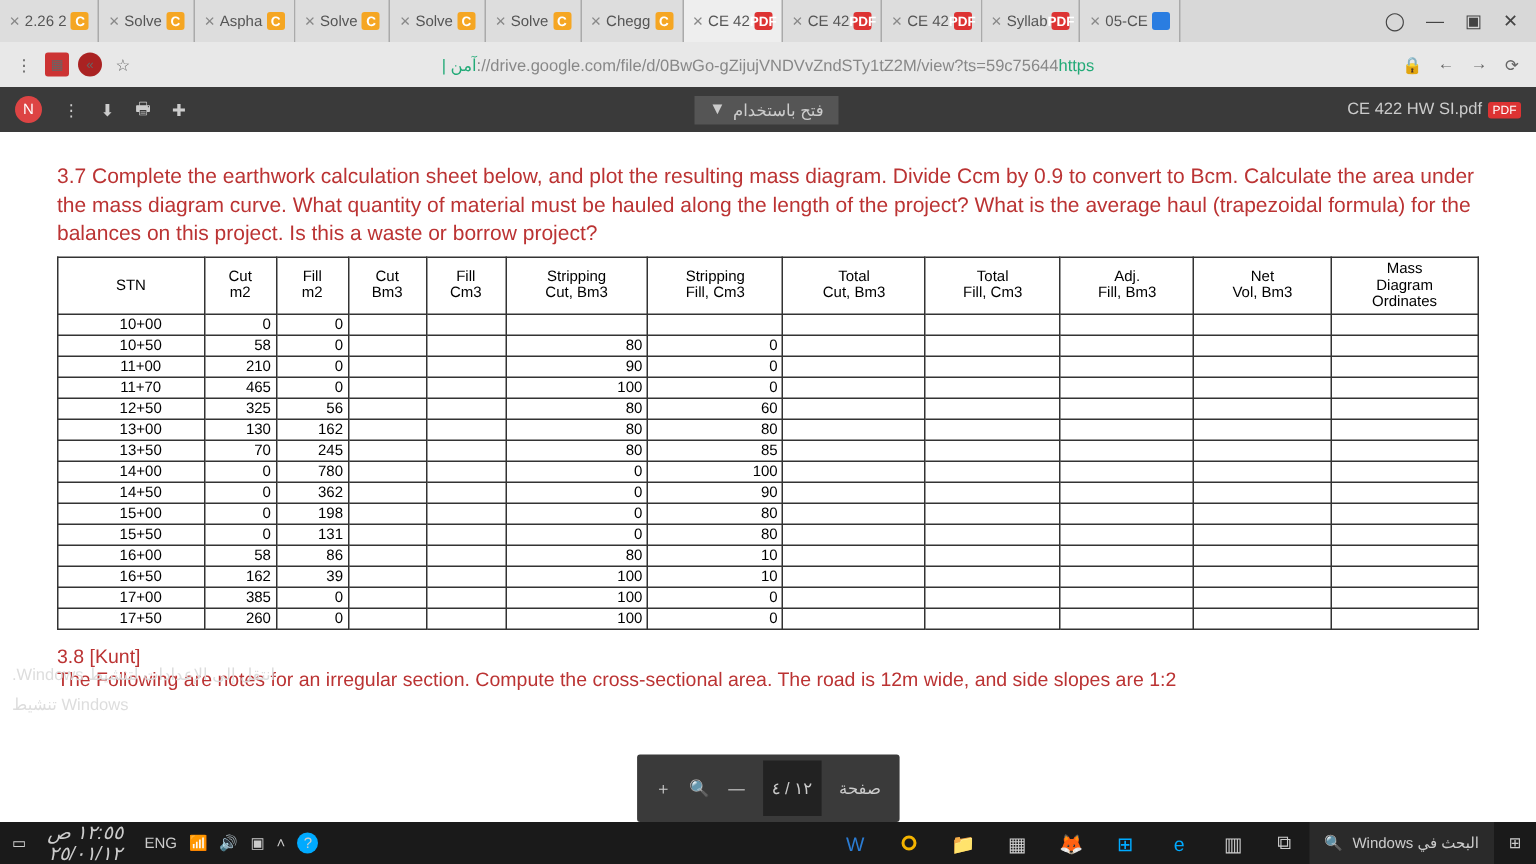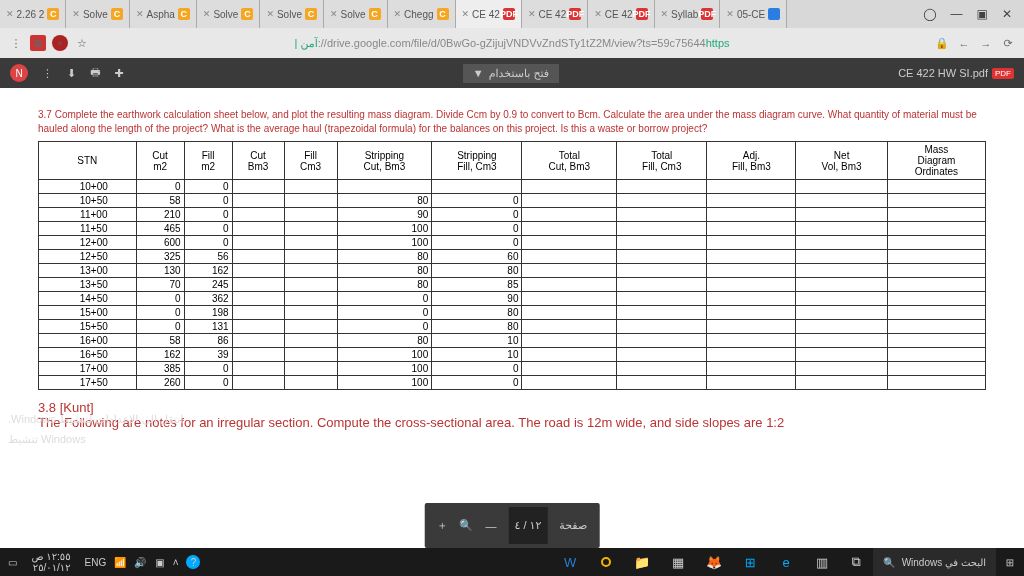"3.7 Complete the earthwork calculation" .problem { font-size: 10px -> 14px }
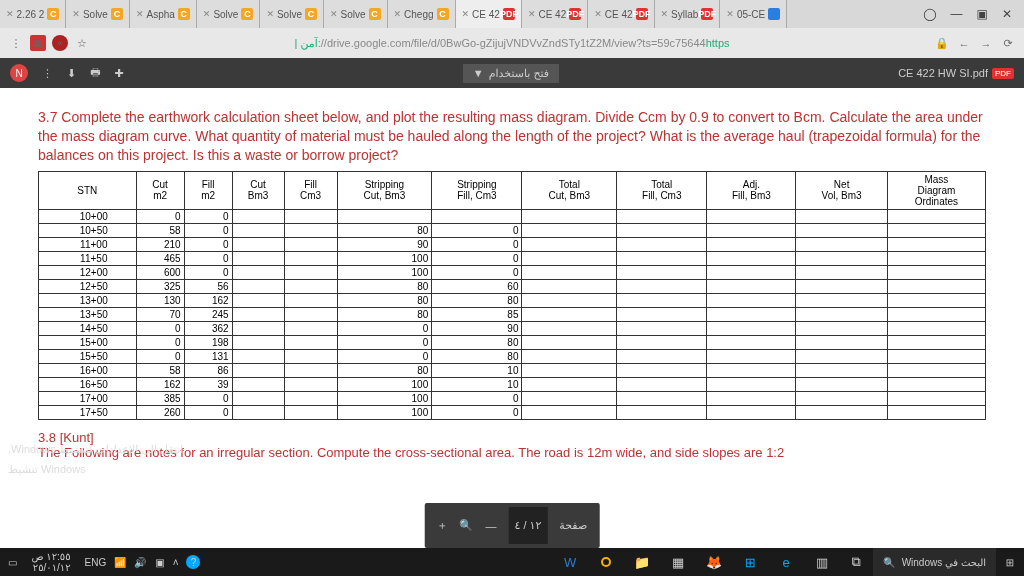"11+50" td { text: 11+50 -> 11+70 }
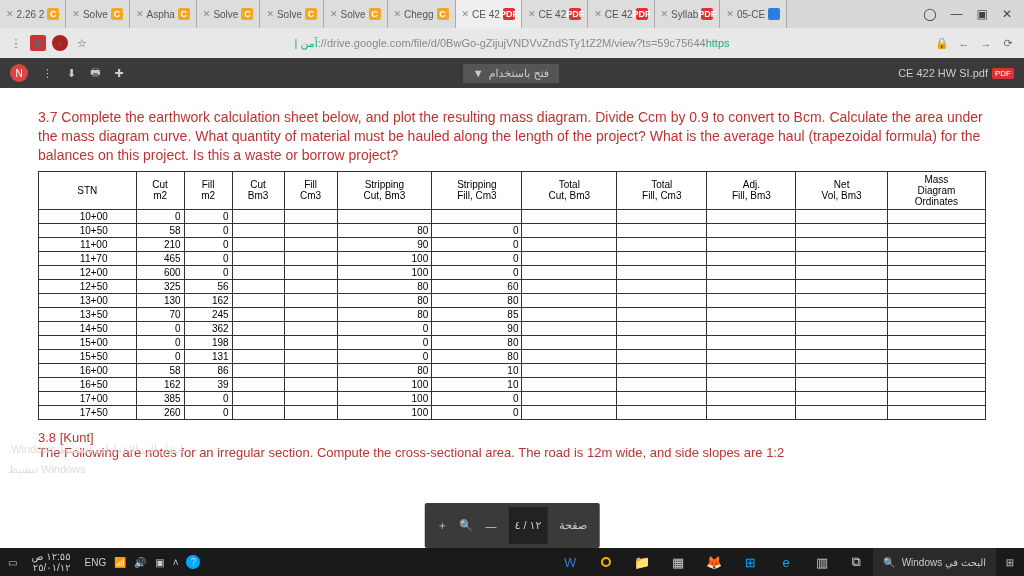"12+00" tr { html: <tr> <td>12+00</td> <td>600</td> <td>0</td> <td></td> <td></td> <td>100</td> <td>0</td> <td></td> <td></td> <td></td> <td></td> <td></td> </tr> -> none }
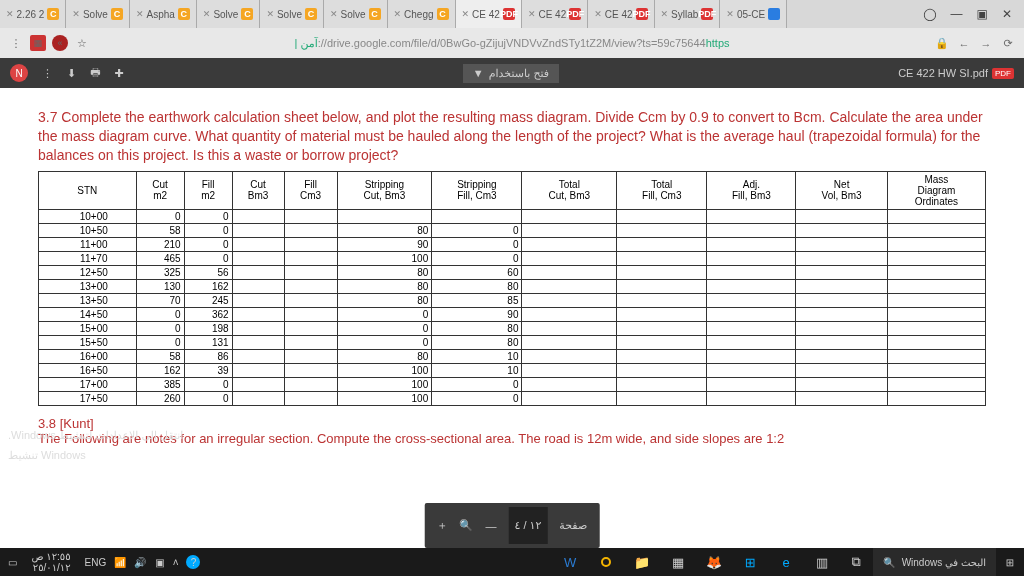"14+00" tr { html: none -> <tr> <td>14+00</td> <td>0</td> <td>780</td> <td></td> <td></td> <td>0</td> <td>100</td> <td></td> <td></td> <td></td> <td></td> <td></td> </tr> }
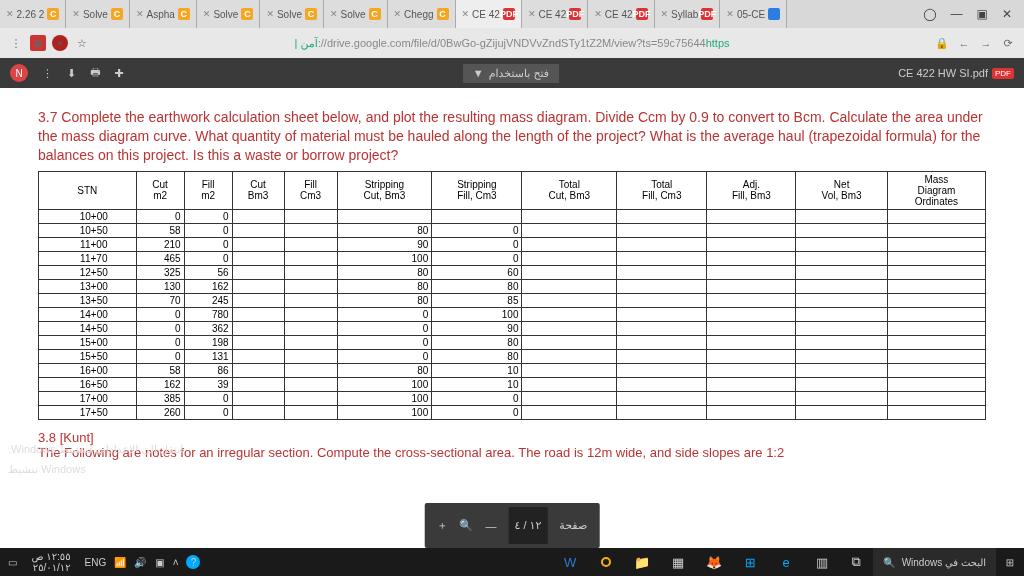"١٢:٥٥ ص" .taskbar .clock { font-size: 10px -> 13px; font-style: none -> italic; text-align: right -> center }
